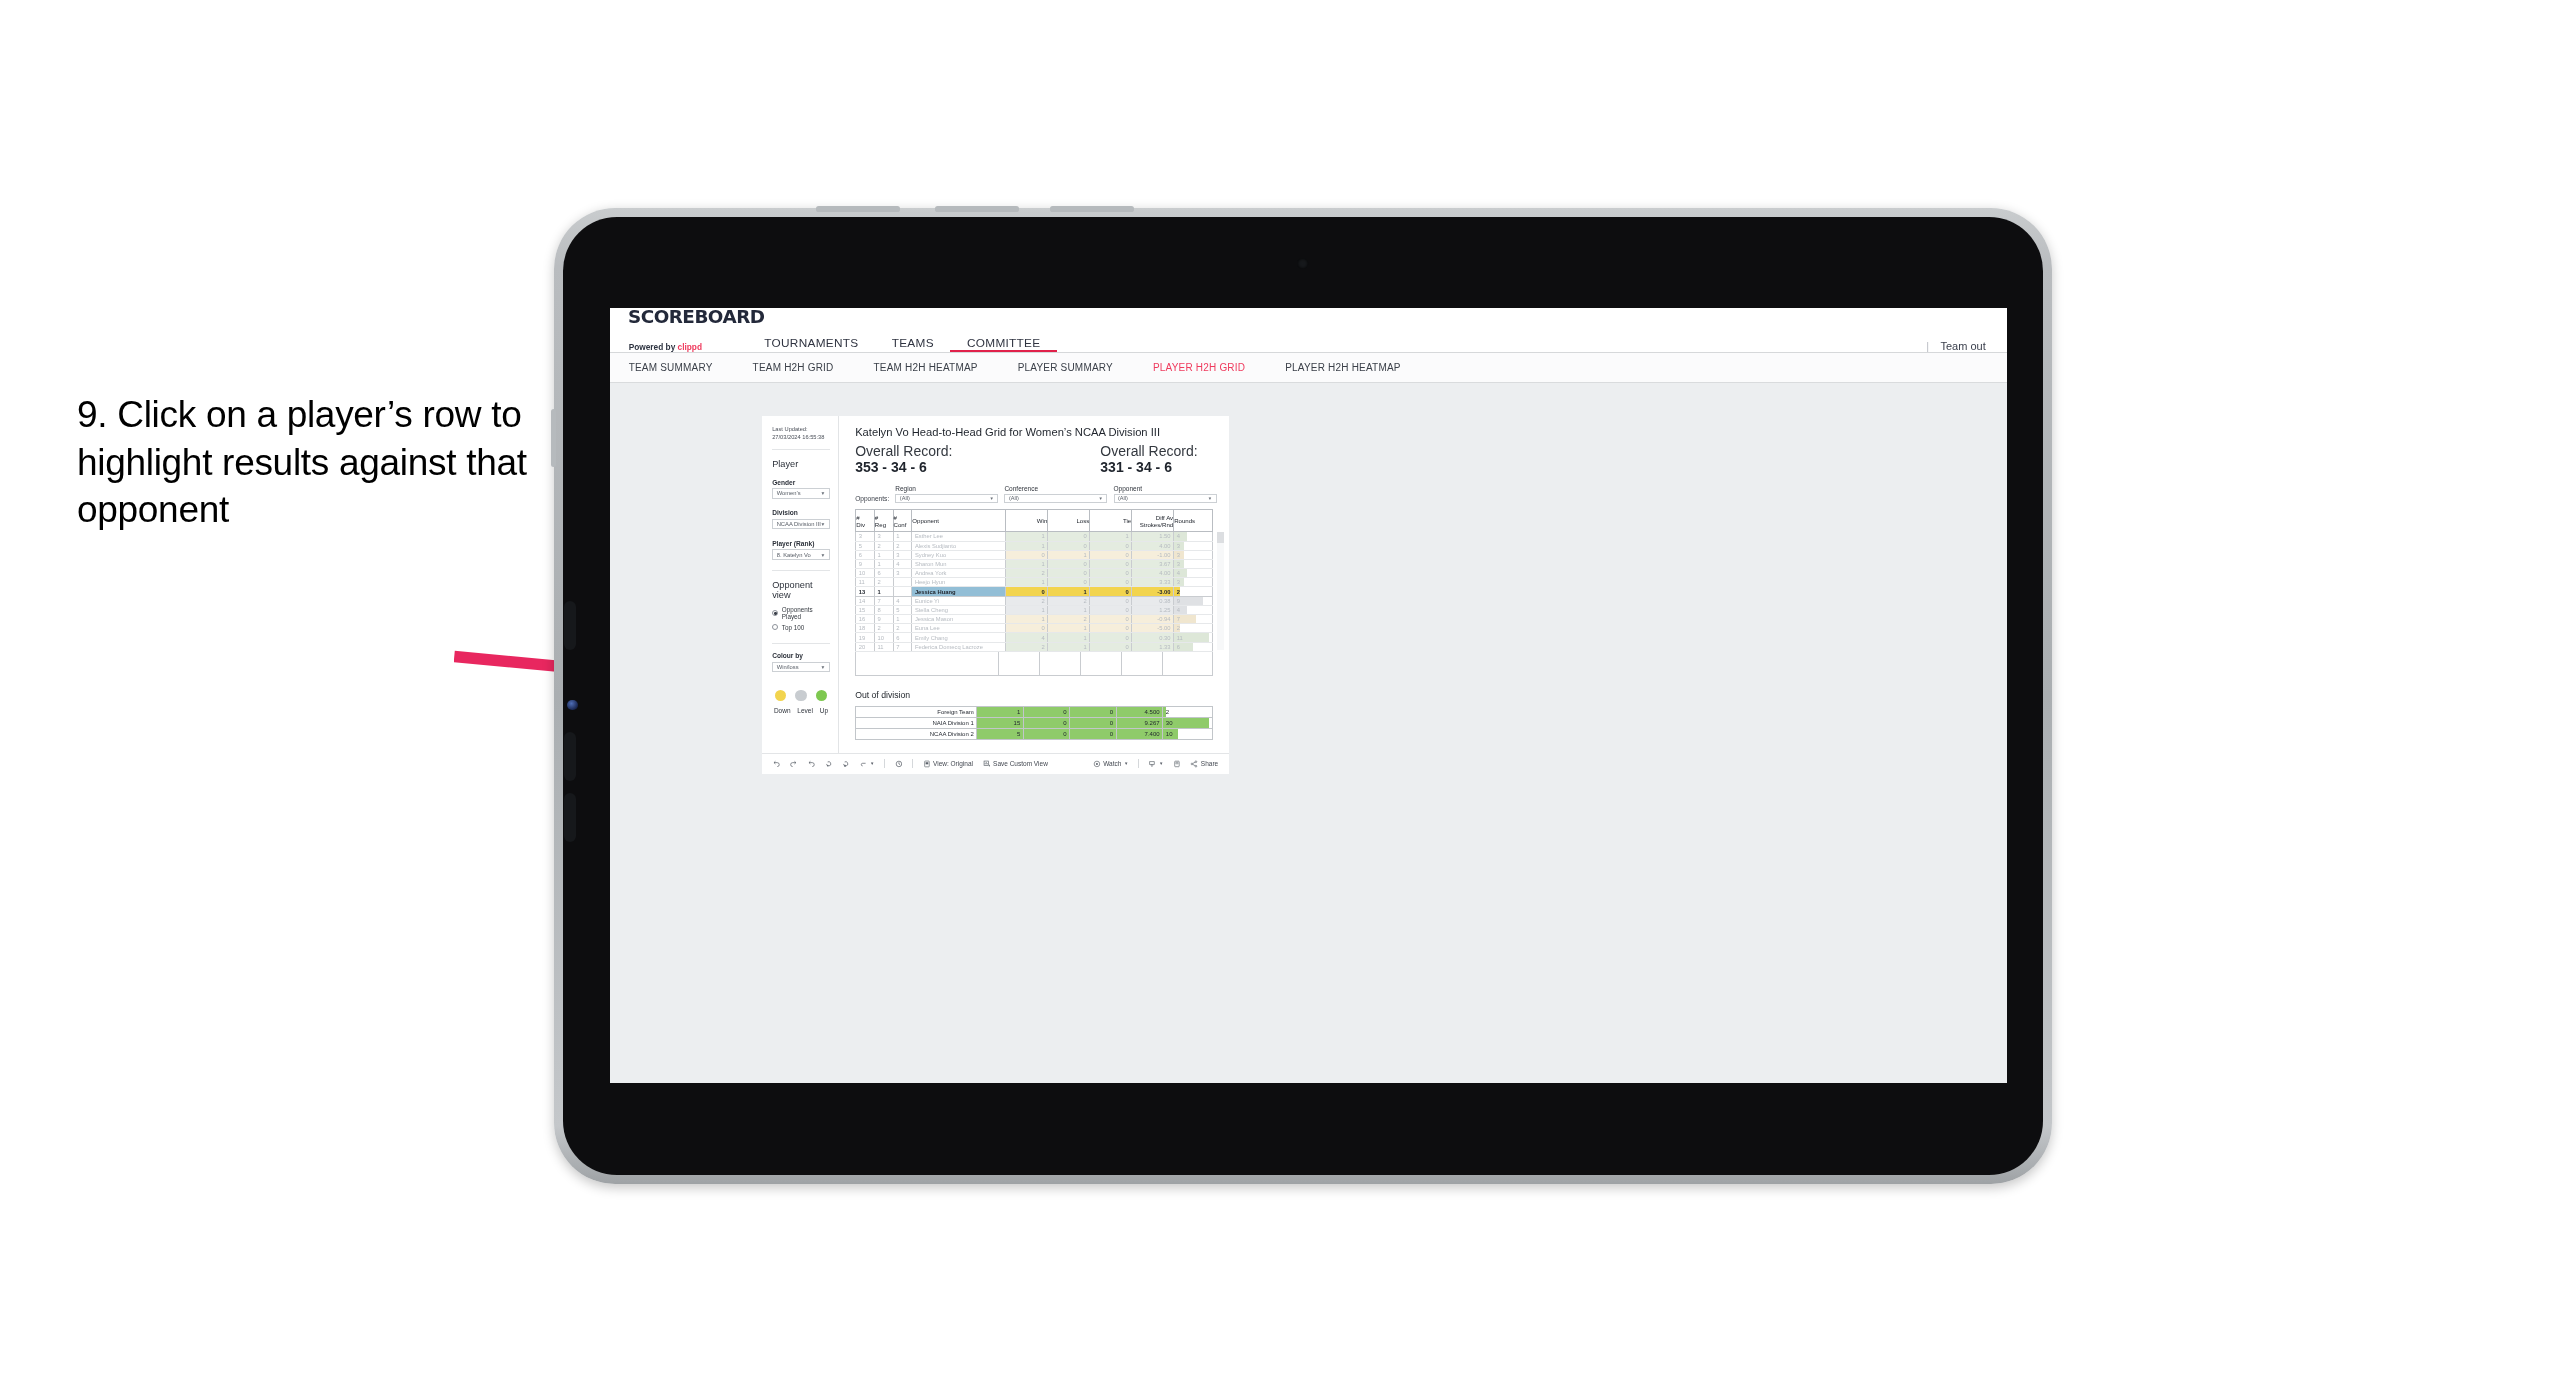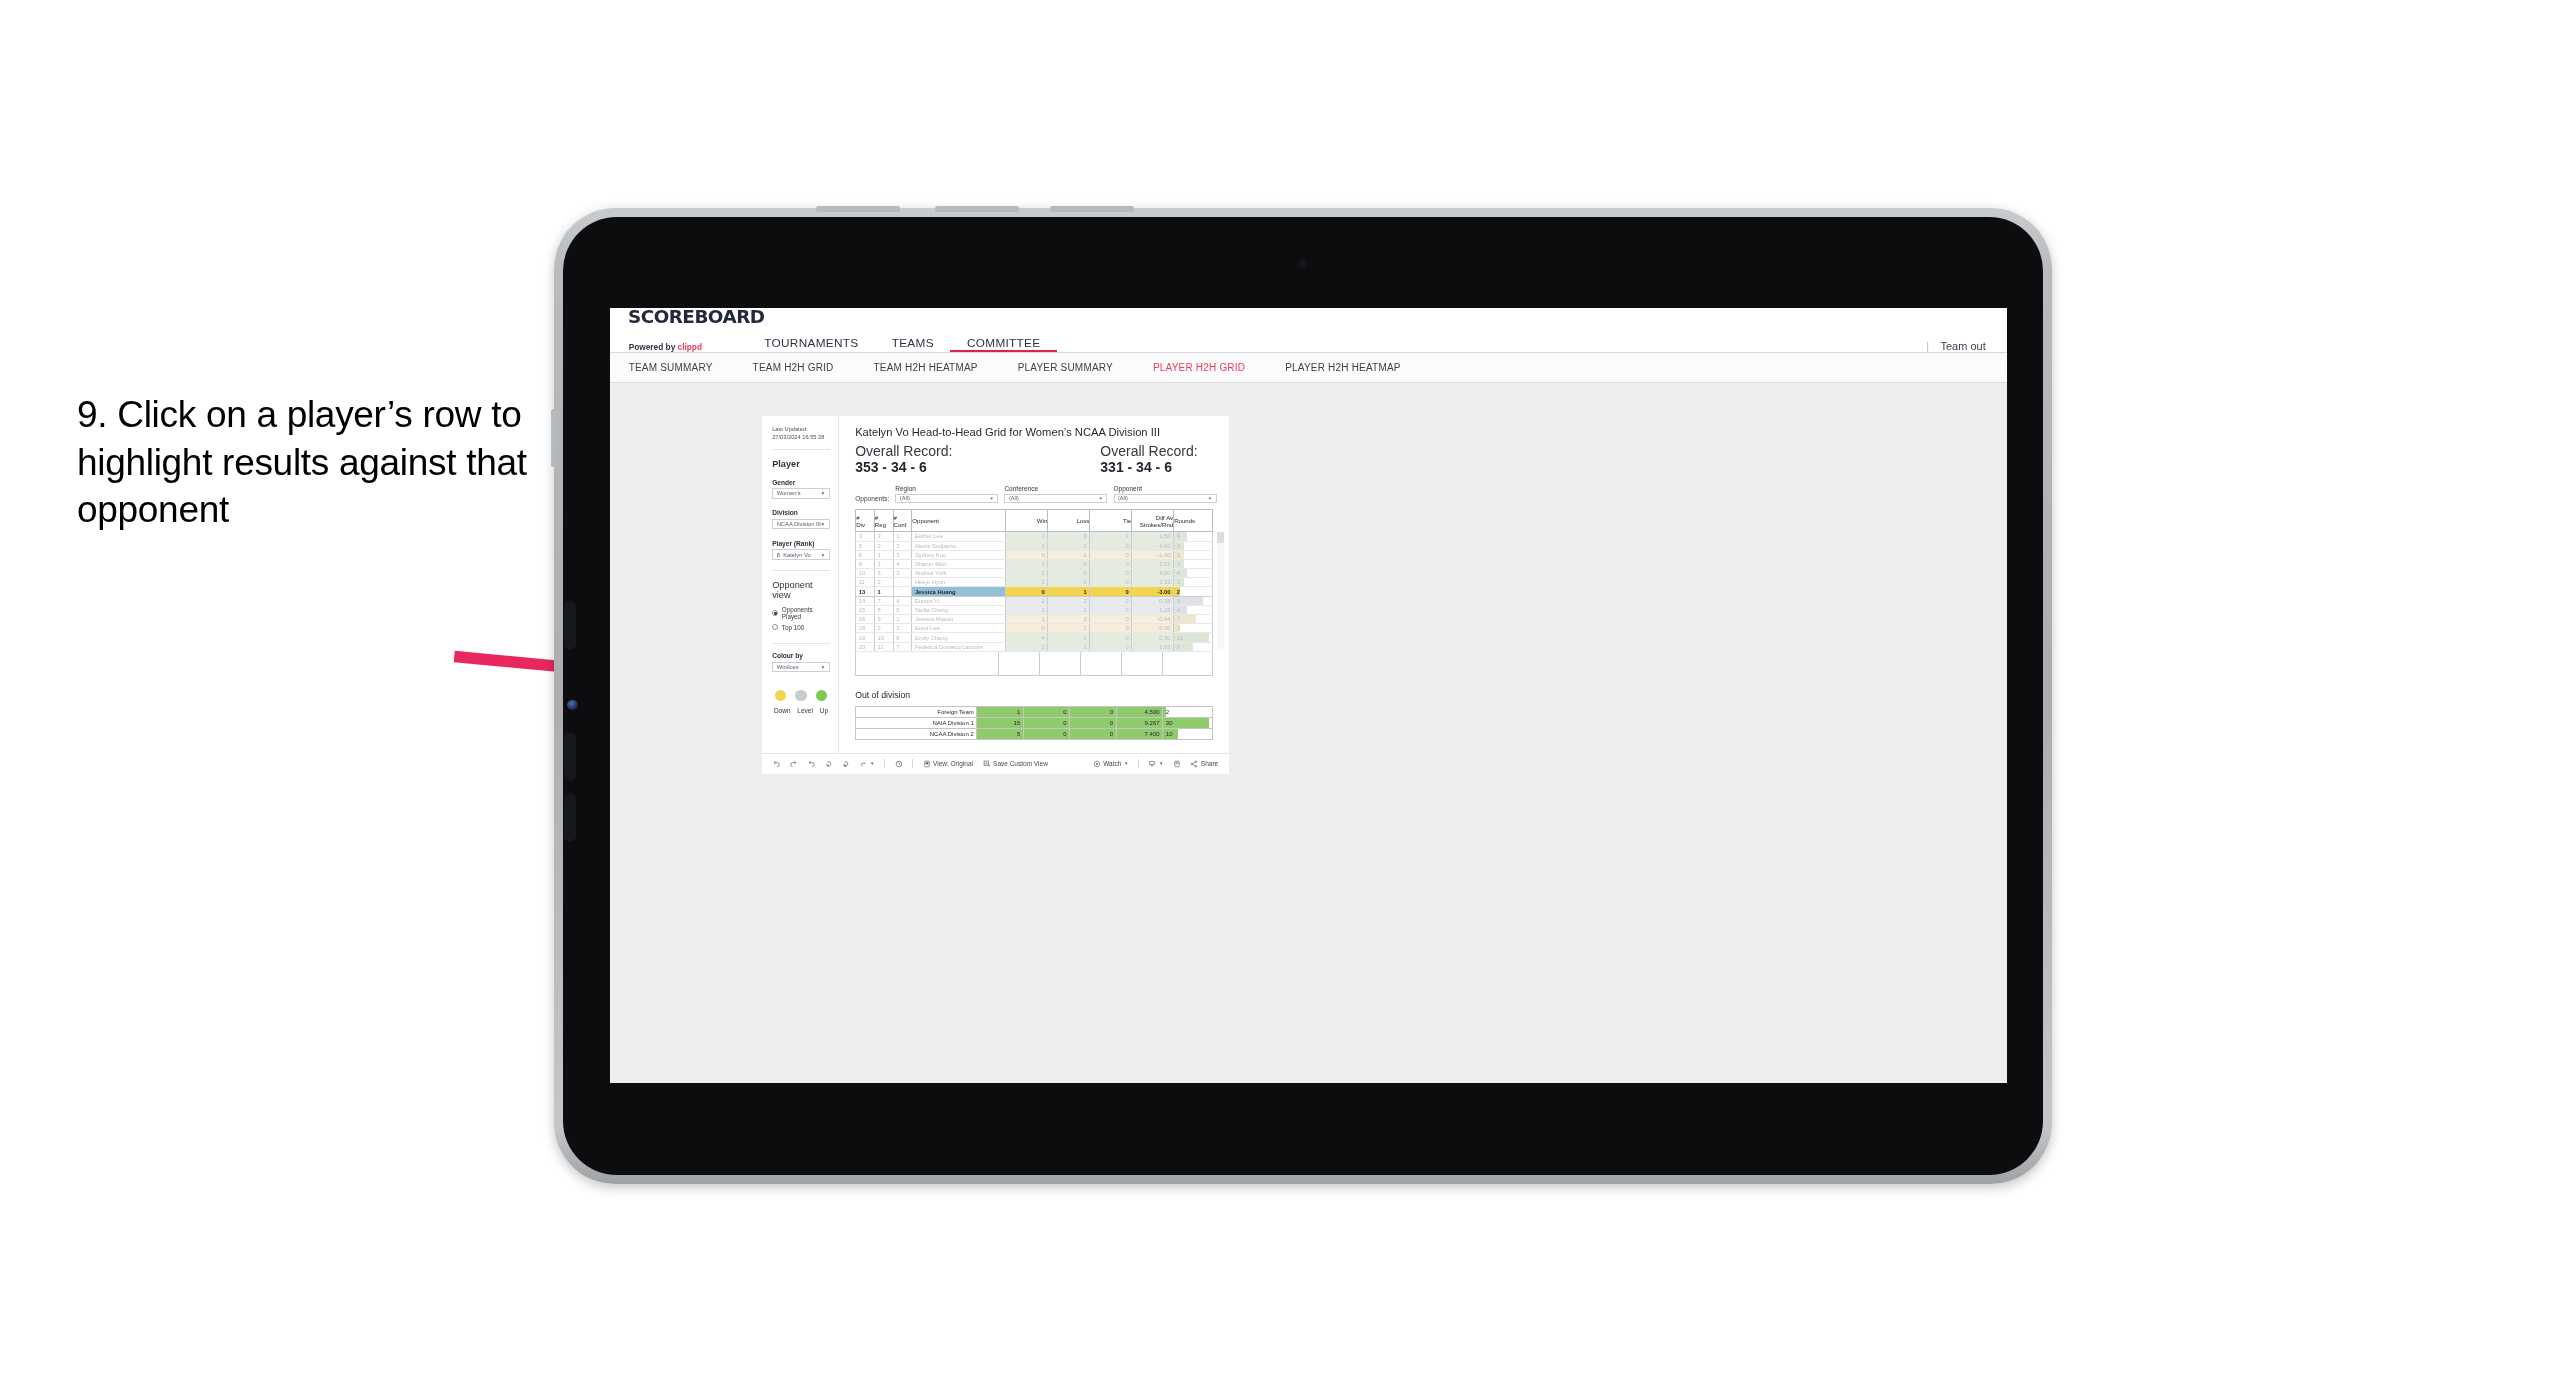"Player" .f-title { font-weight: 700 -> 400 }
